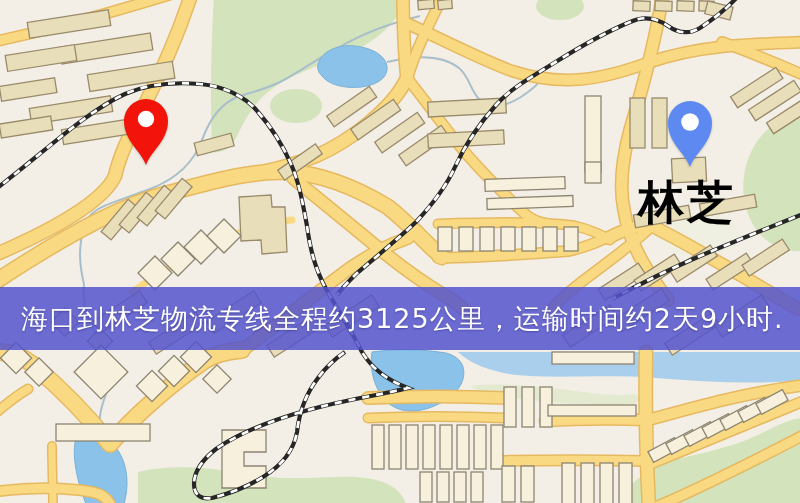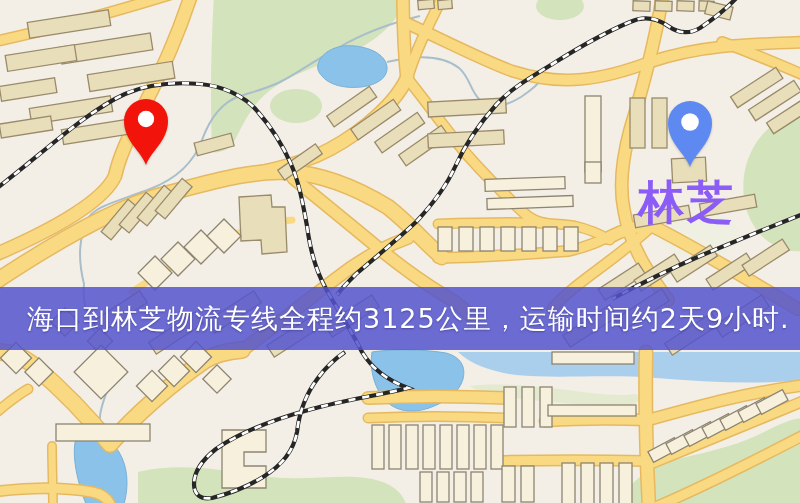"林芝" div.city { color: #8b5cf6 -> #000000 }
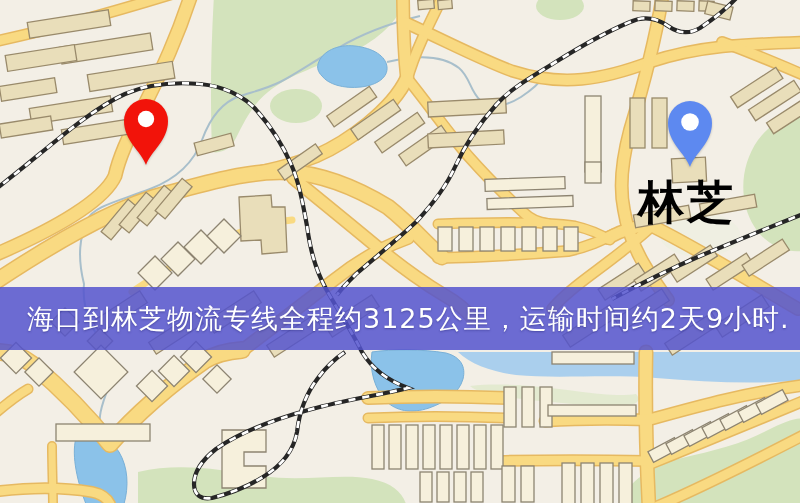"海口到林芝物流专线全程约3125公里，运输时间约2天9小时." .banner { padding-left: 27px -> 21px }
